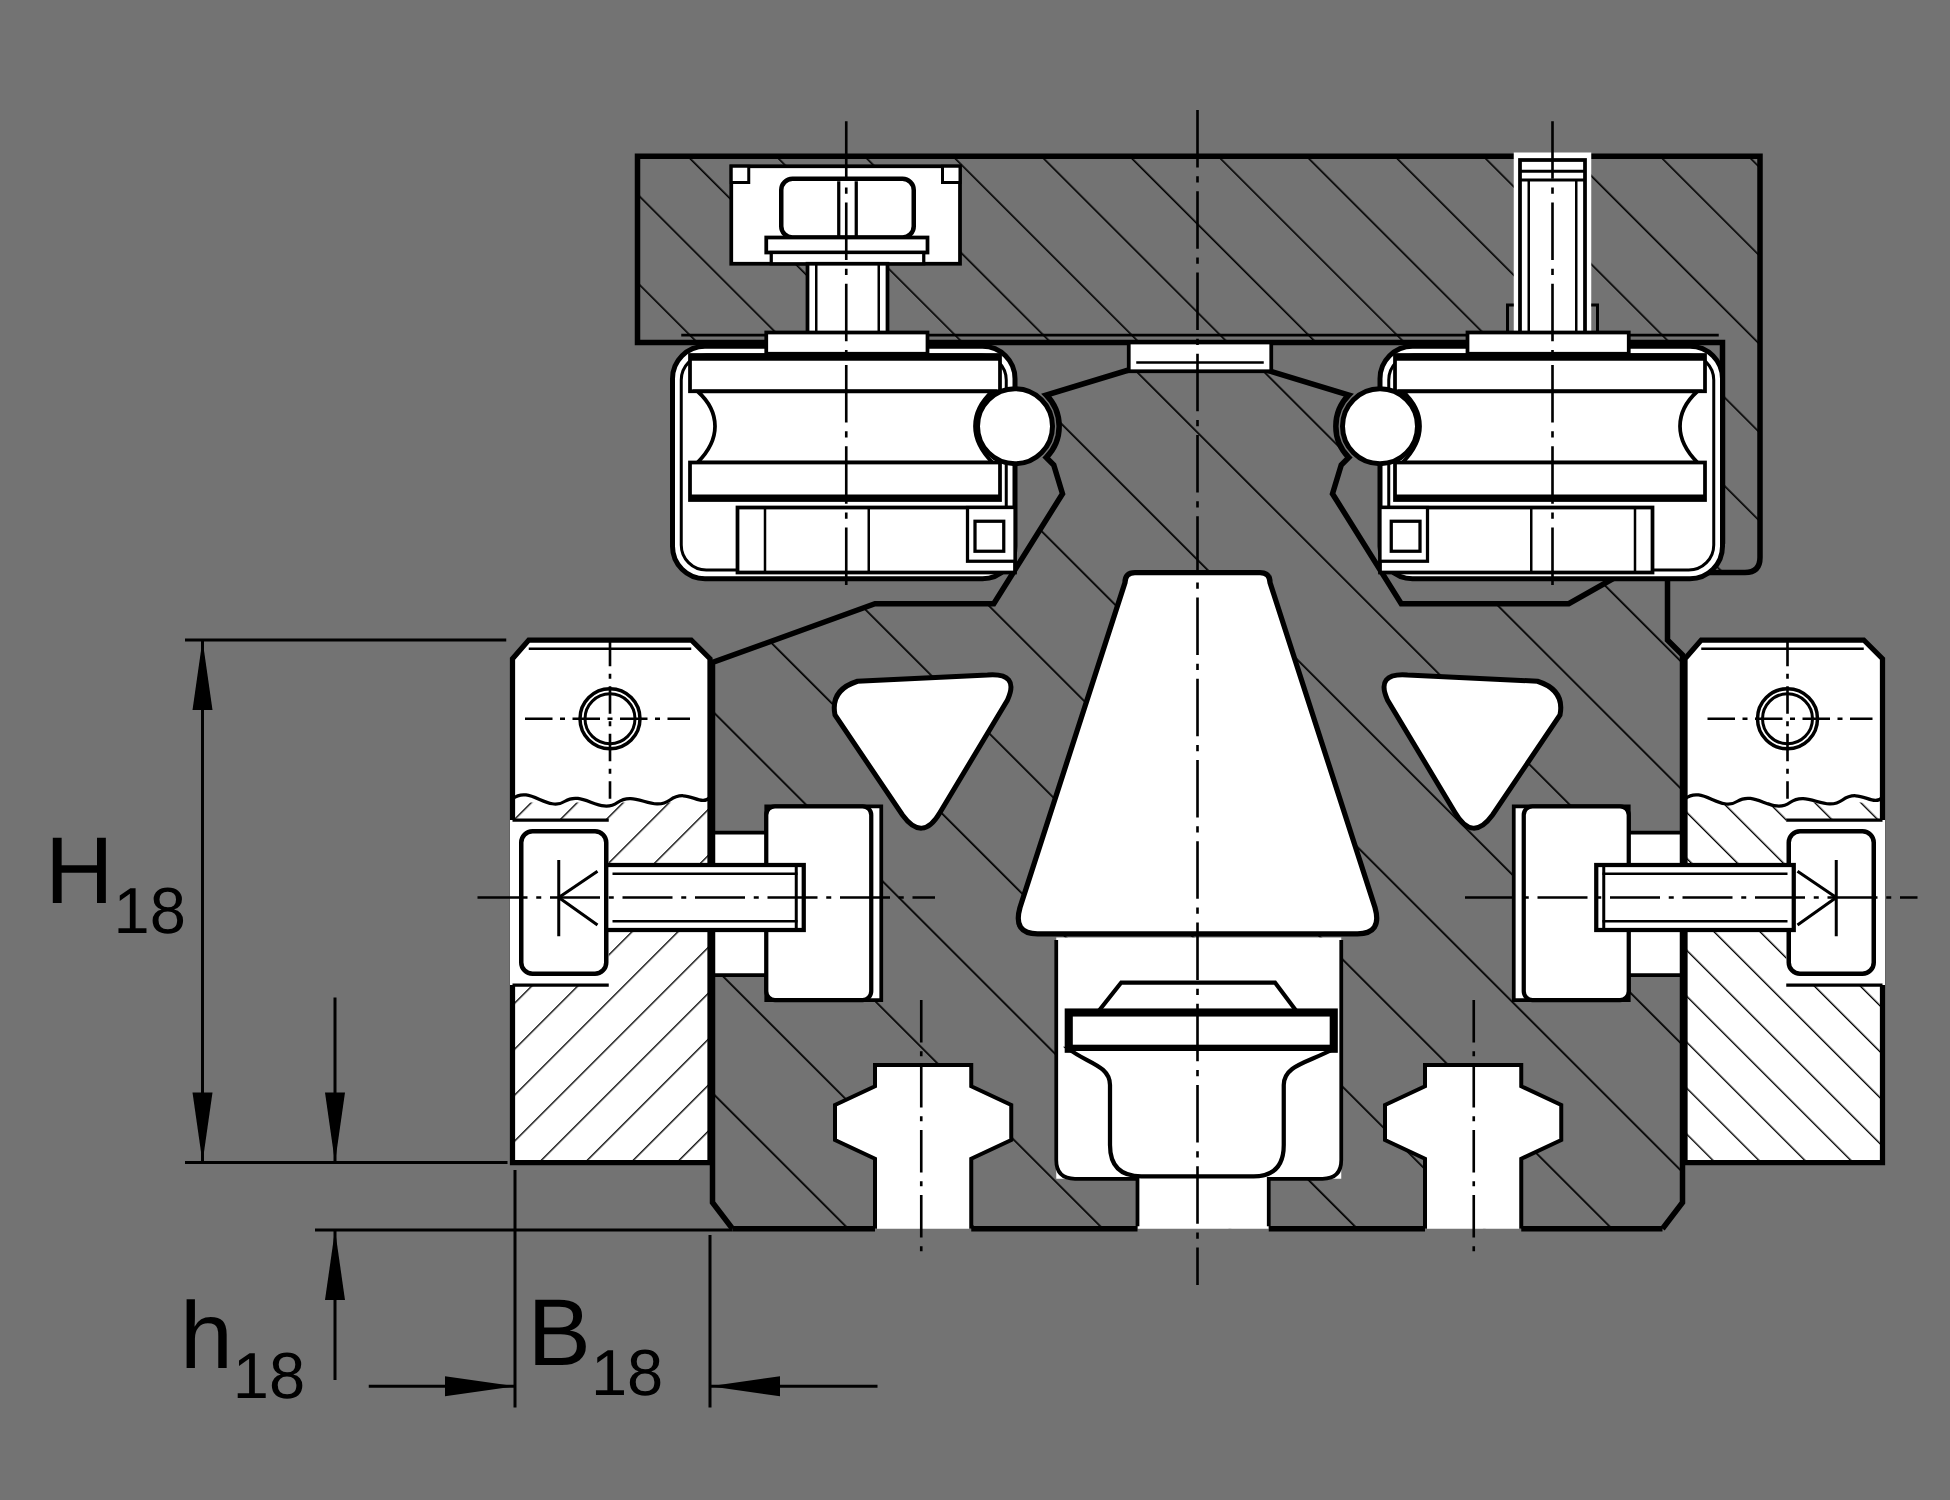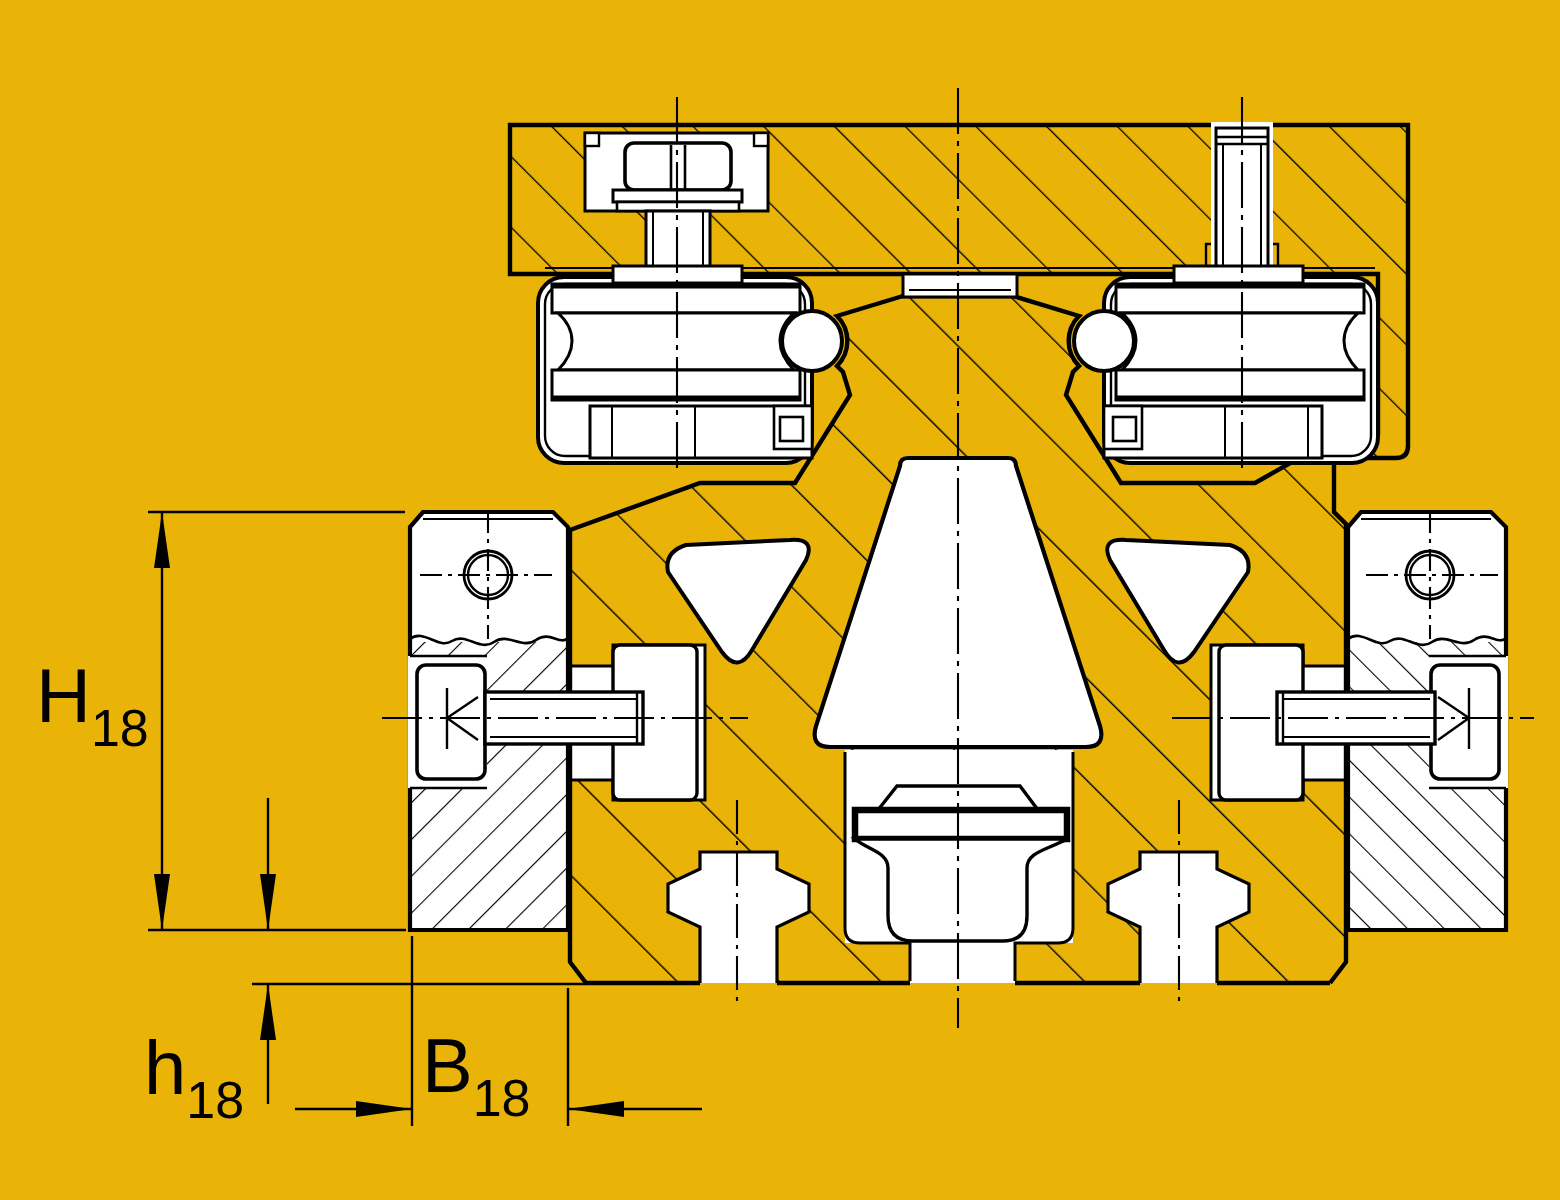"H18" #stage { background: #eab308 -> #737373 }
